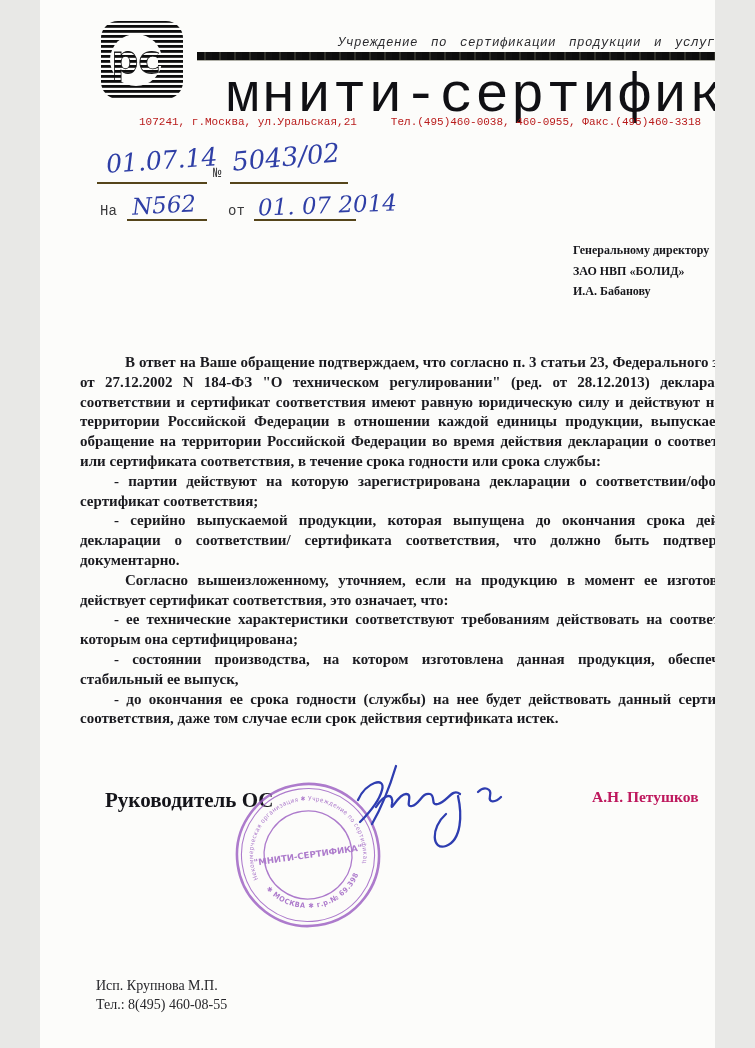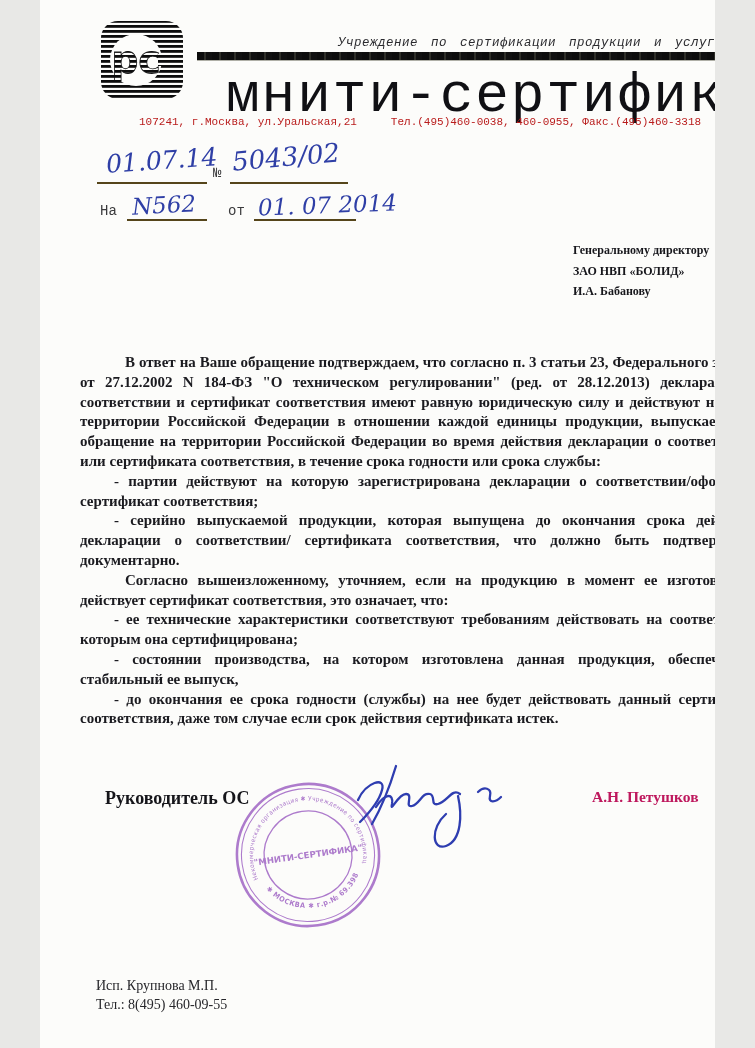"Руководитель ОС" .sig-role { font-size: 18px -> 21px }
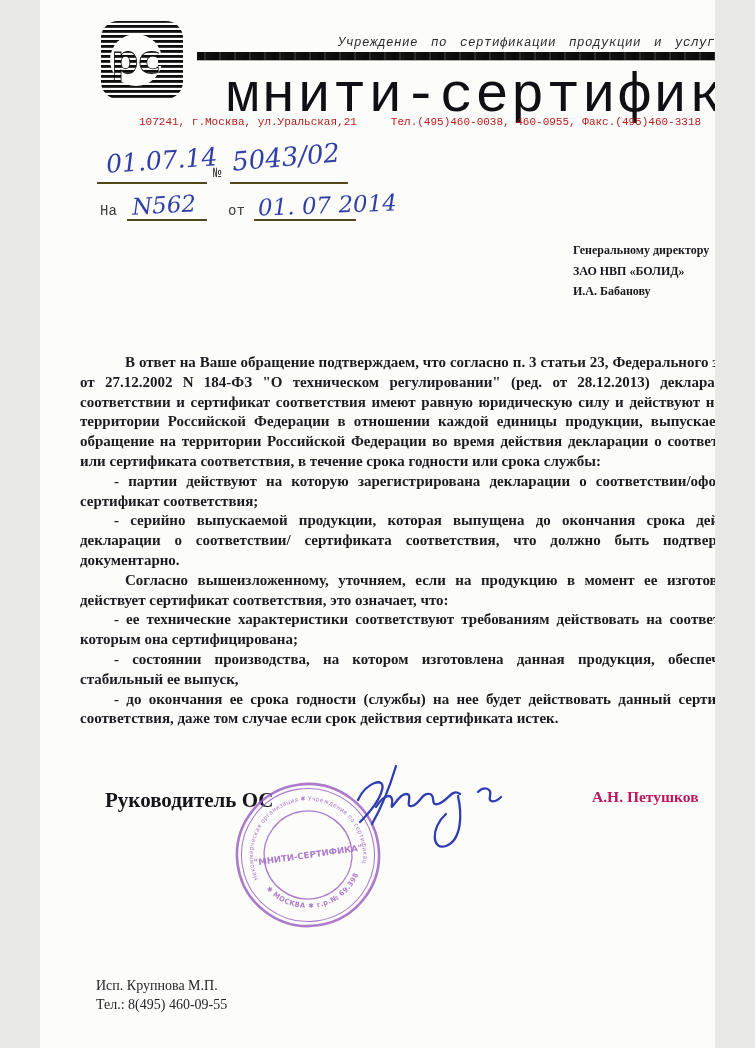"Тел.: 8(495) 460-09-55" div { text: 460-09-55 -> 460-08-55 }
